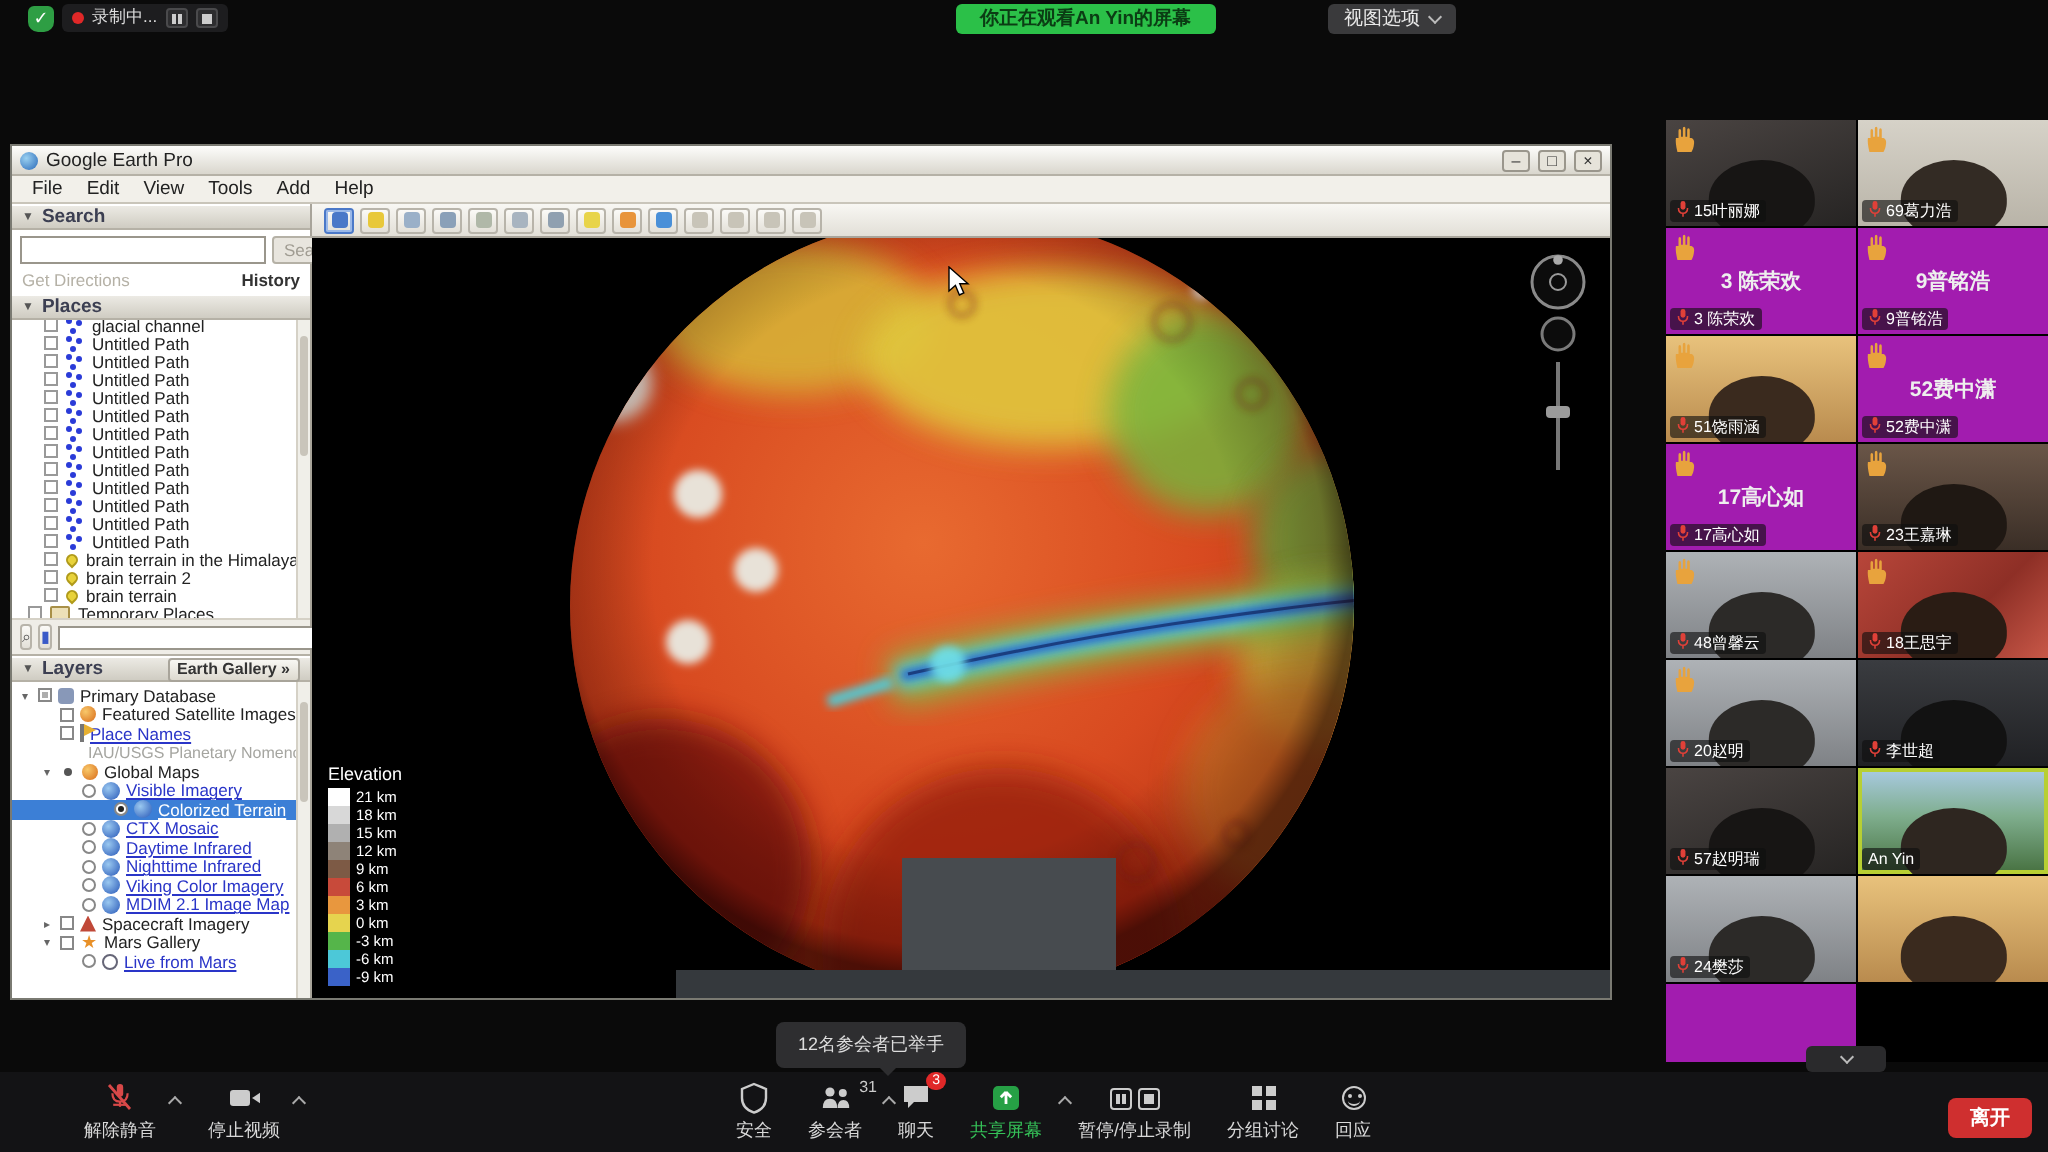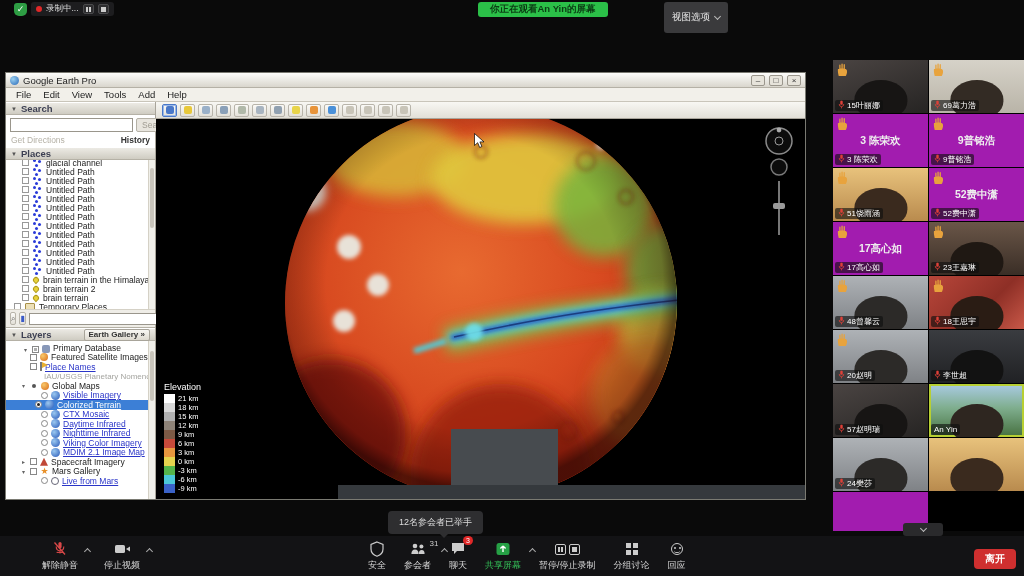"视图选项" .view-options { height: 31px -> 15px }
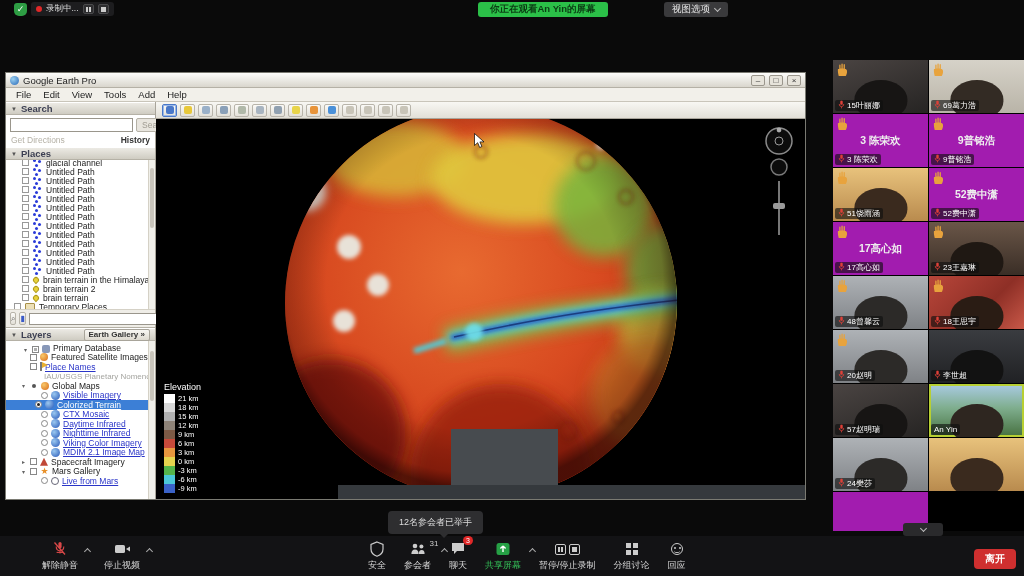"Primary Database" div.lrow { align-items: flex-end -> none; padding-left: 16px -> 3px }
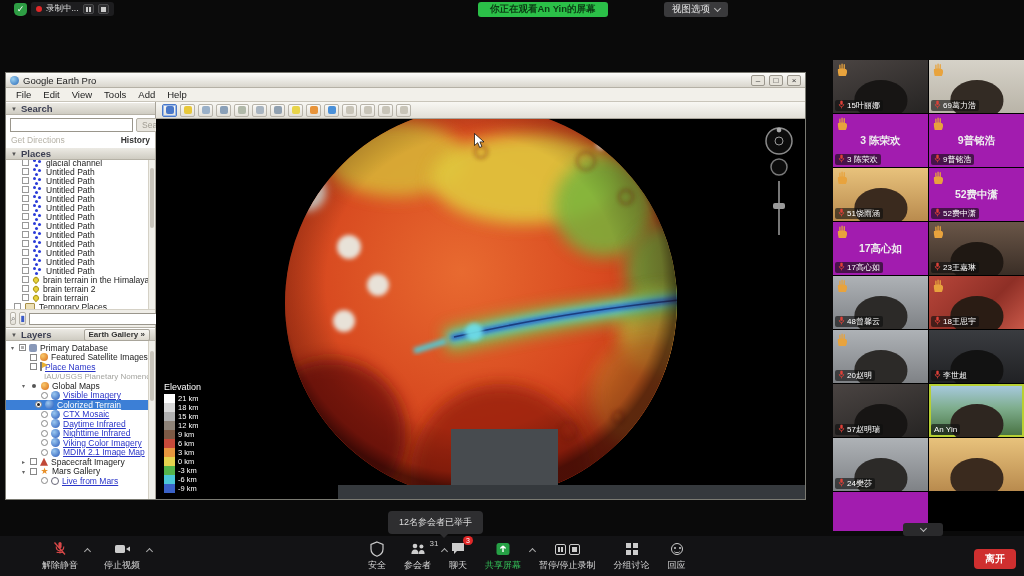"Colorized Terrain" div.lrow { padding-left: 19px -> 41px }
